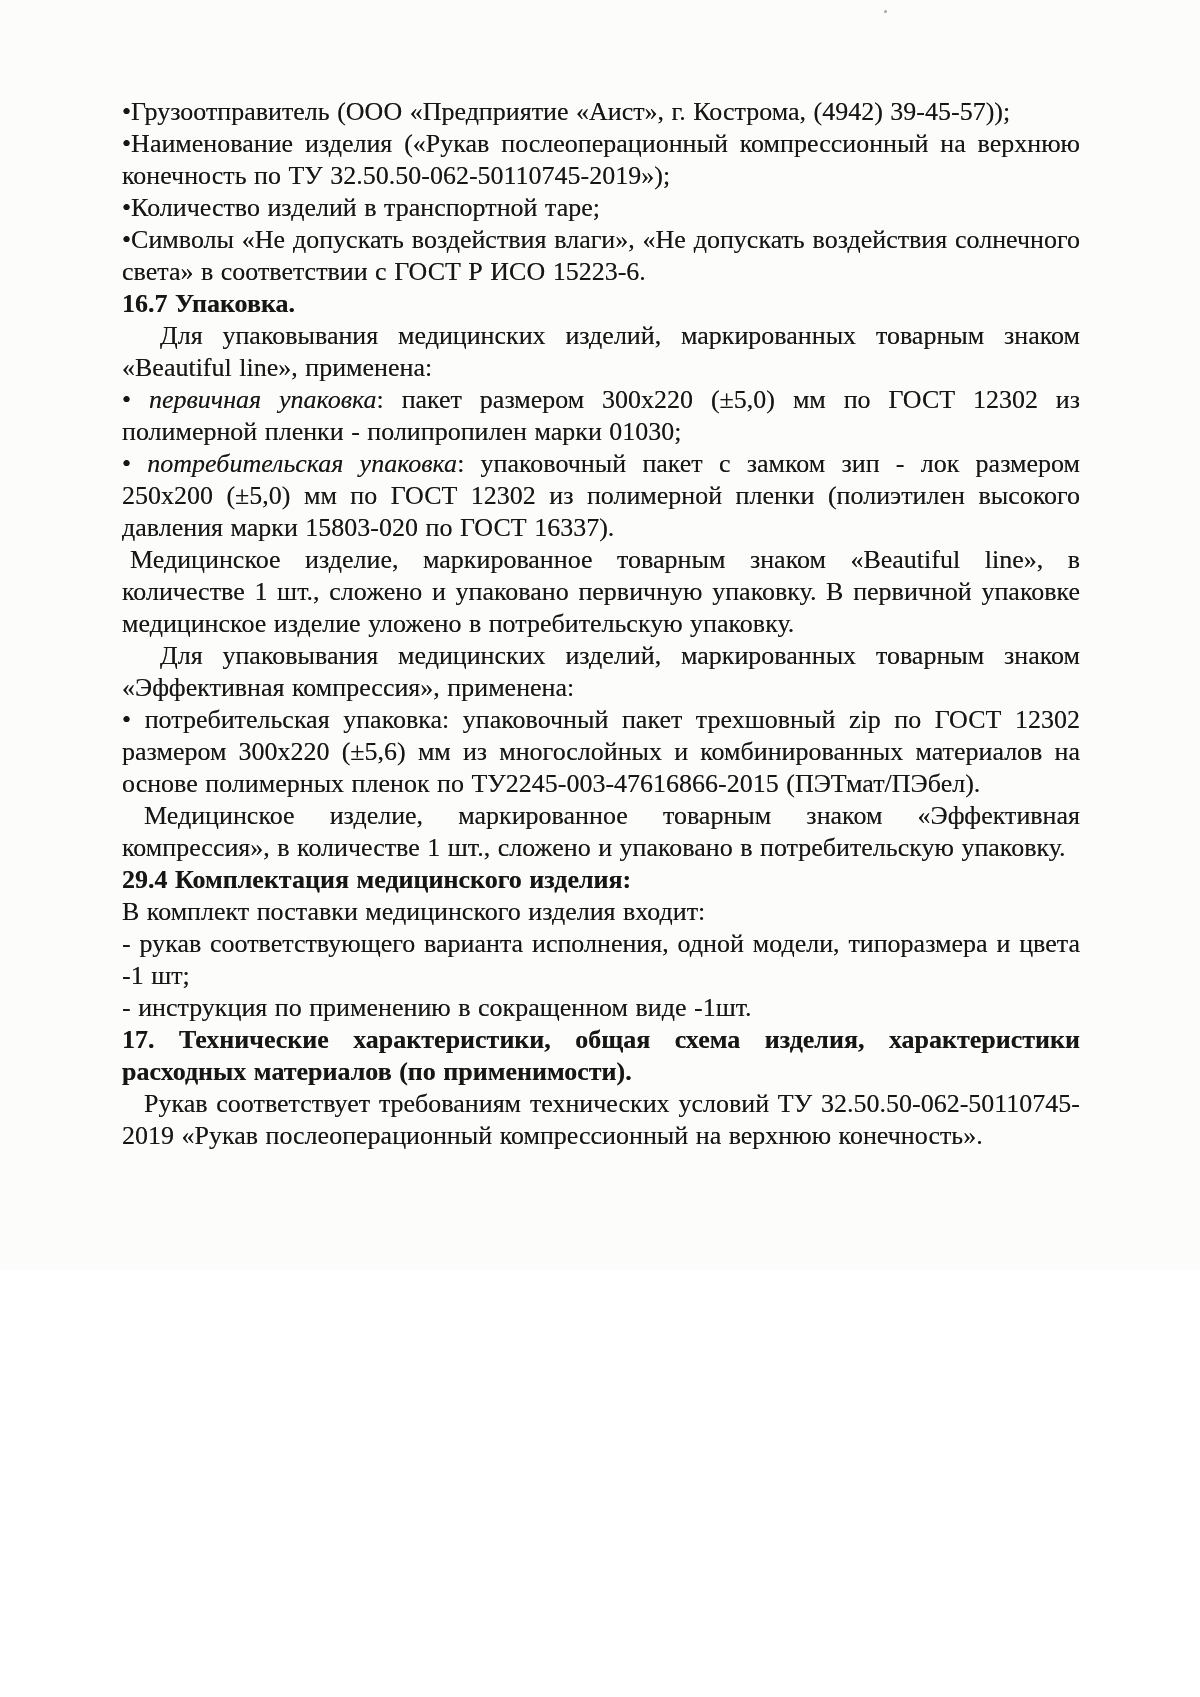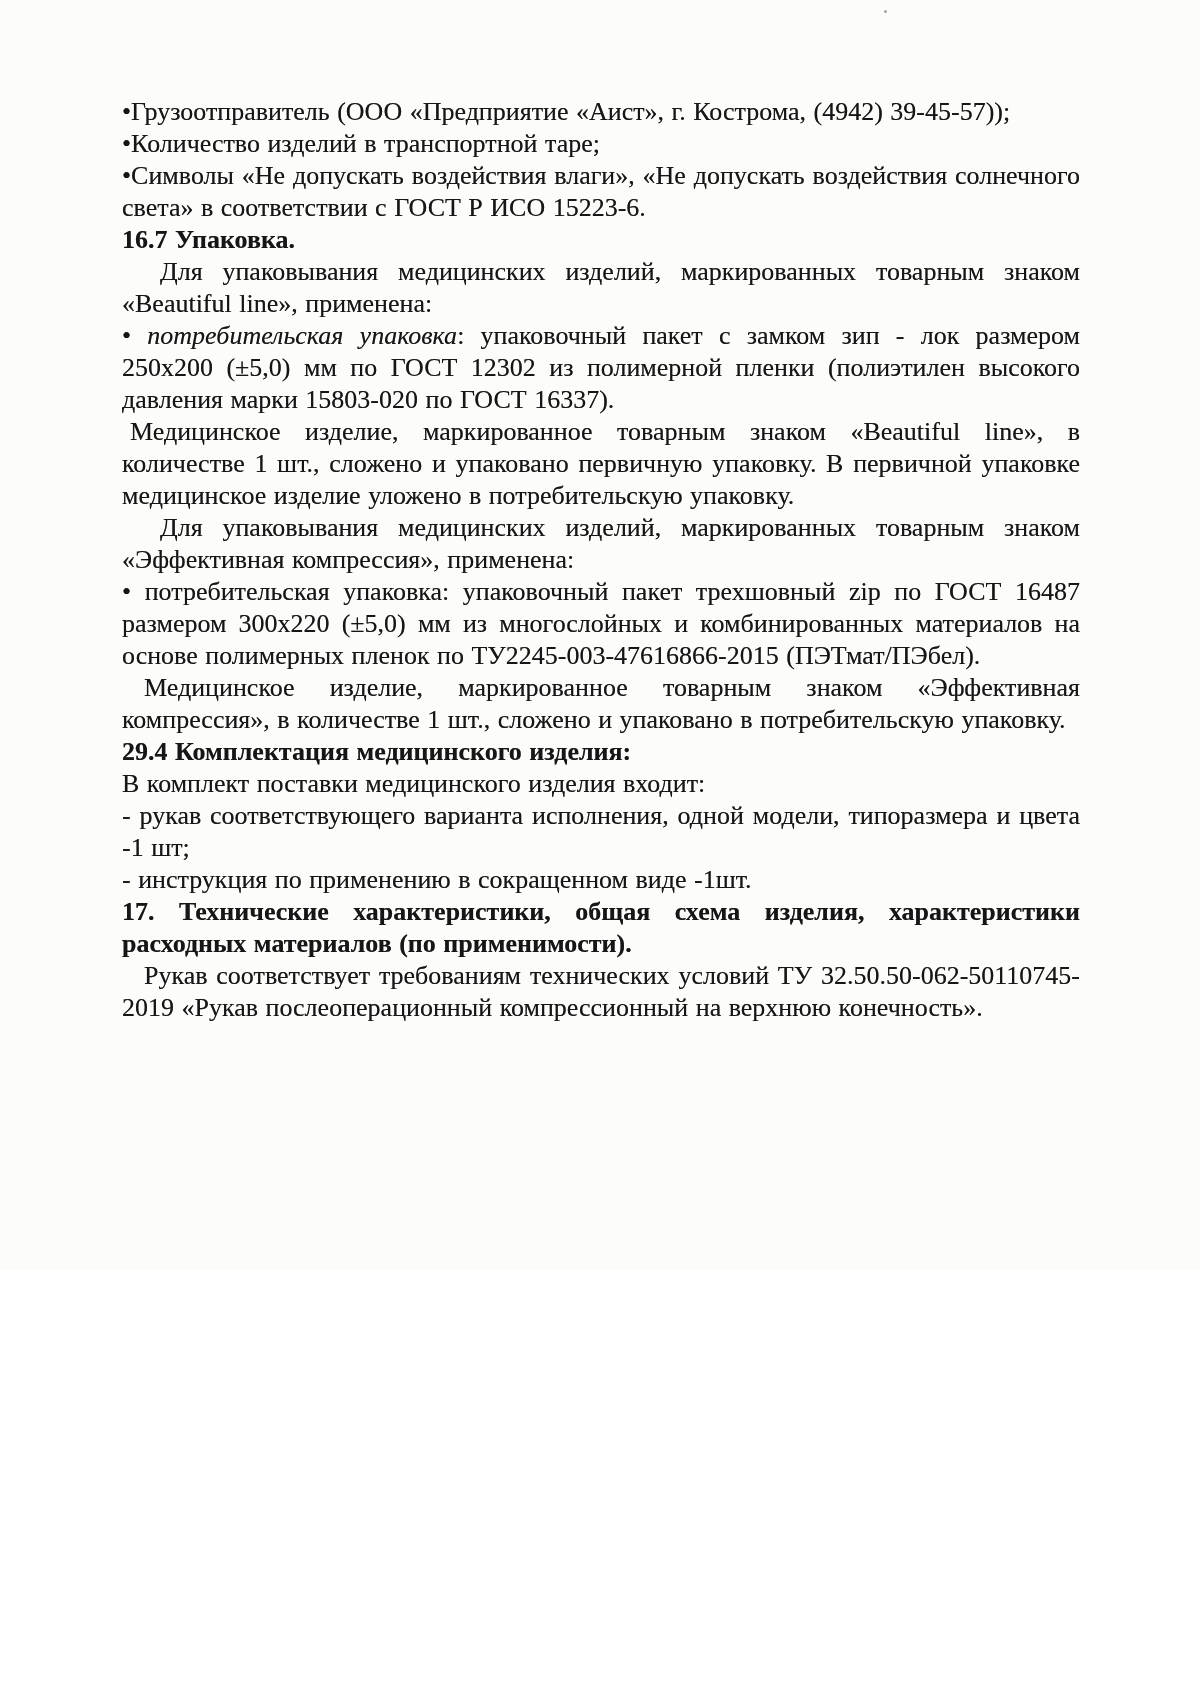"•Наименование изделия («Рукав" p { html: none -> <p>•Наименование изделия («Рукав послеоперационный компрессионный на верхнюю конечность по ТУ 32.50.50-062-50110745-2019»);</p> }
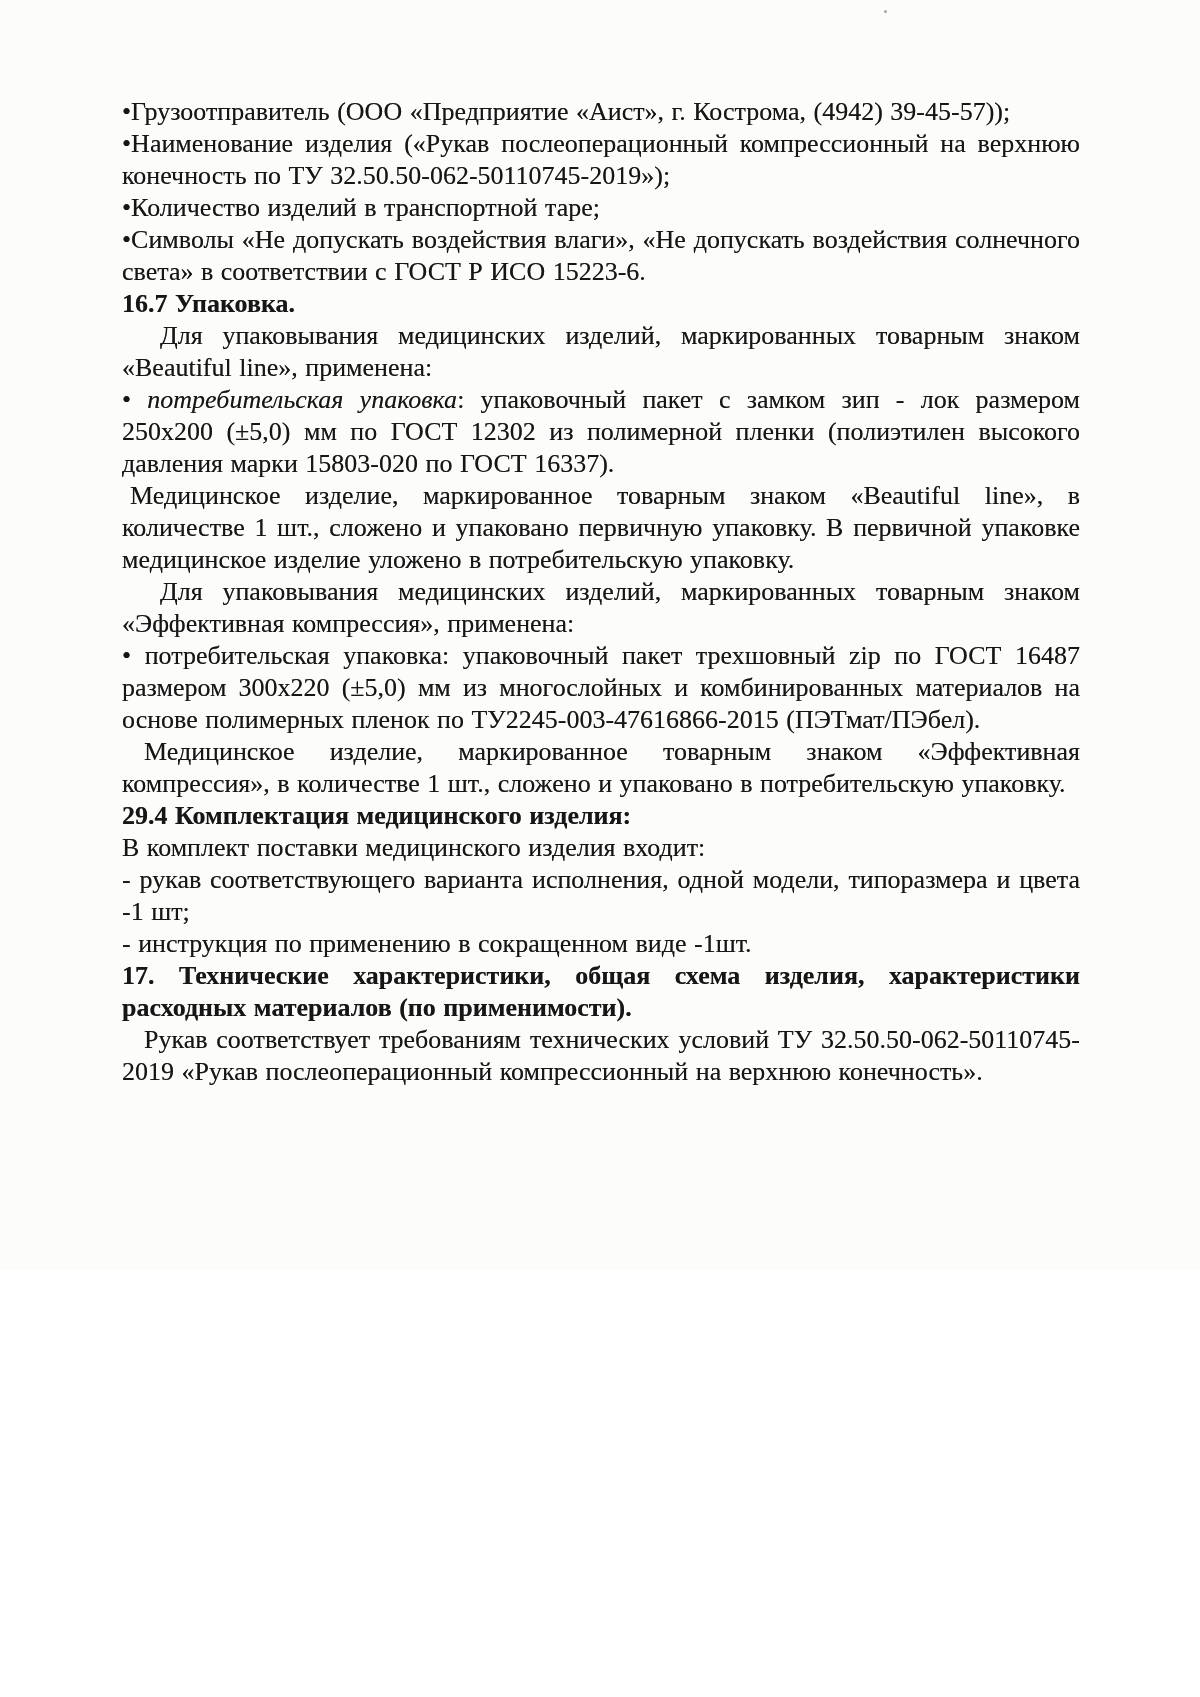"• первичная упаковка: пакет размером" p { html: none -> <p><span>• </span><span>первичная упаковка</span><span>: пакет размером 300х220 (±5,0) мм по ГОСТ 12302 из полимерной пленки - полипропилен марки 01030;</span></p> }
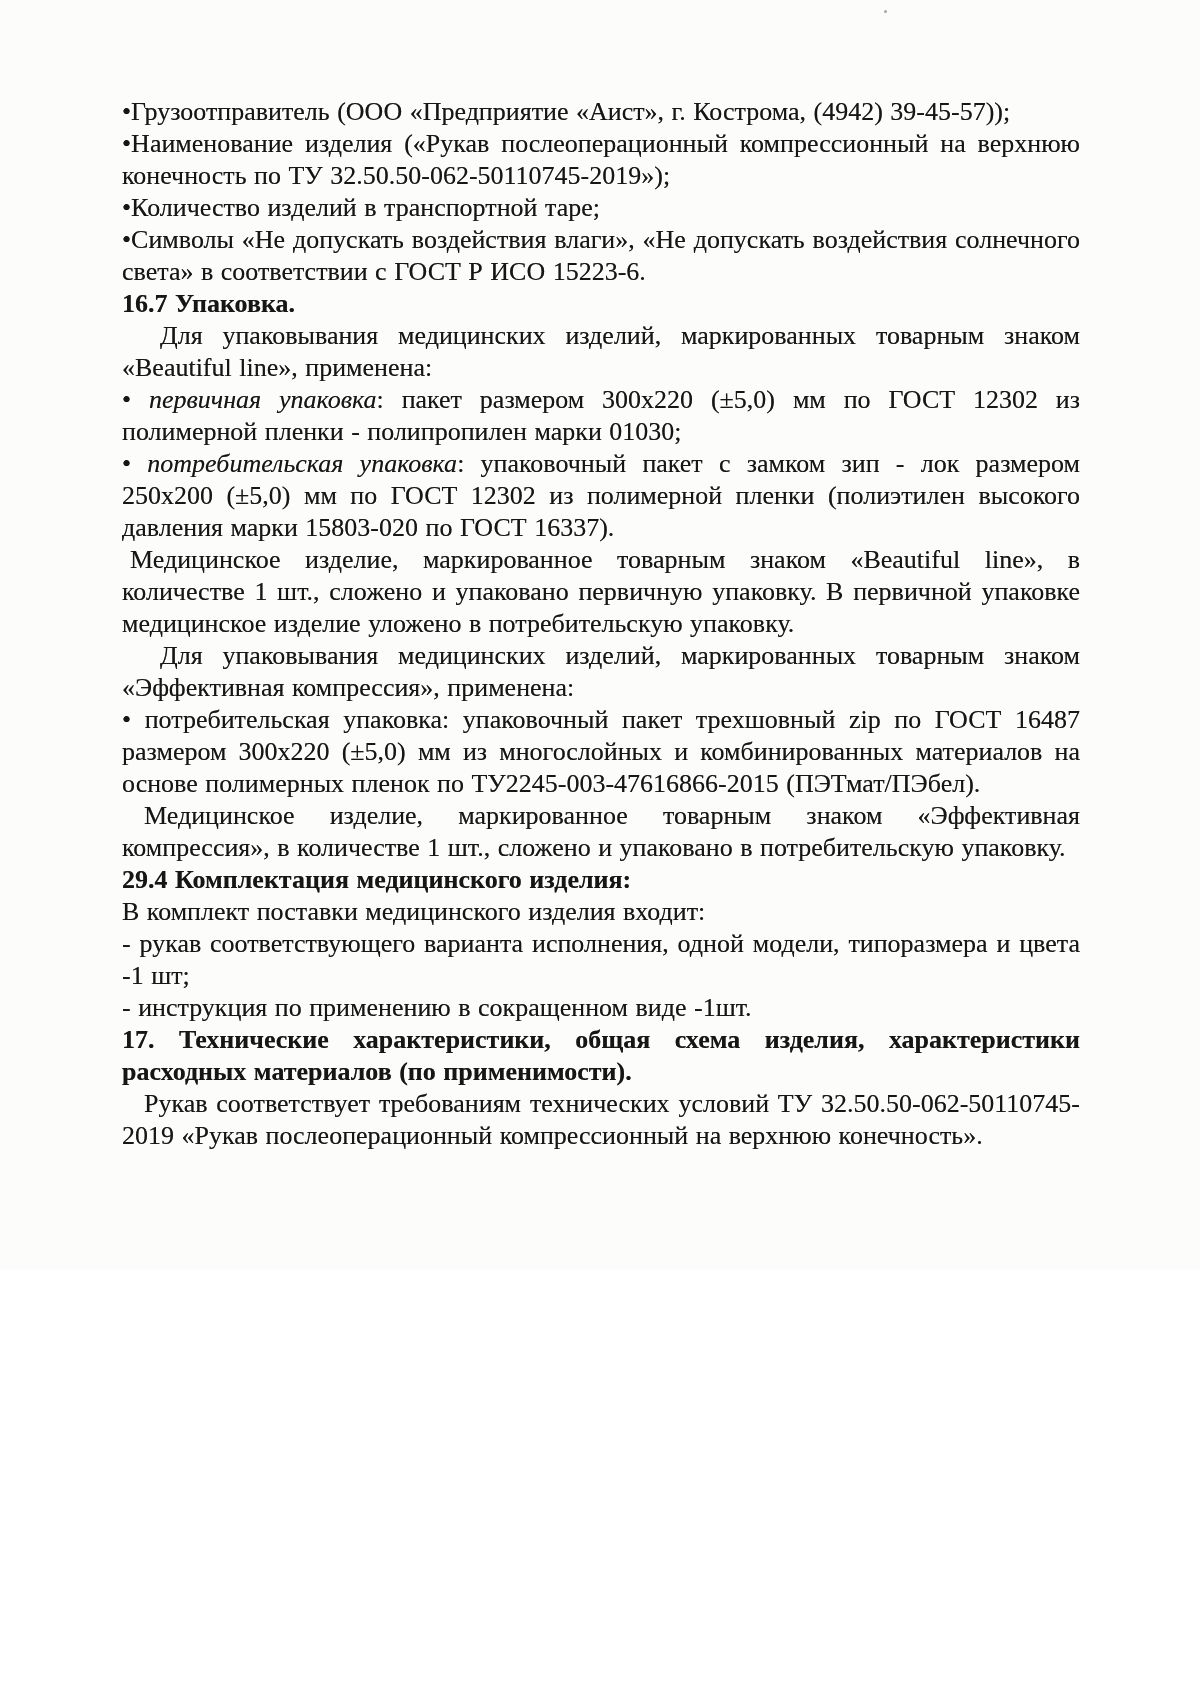"• потребительская упаковка: упаковочный пакет" p { text: 16487 размером 300х220 (±5,0 -> 12302 размером 300х220 (±5,6 }
